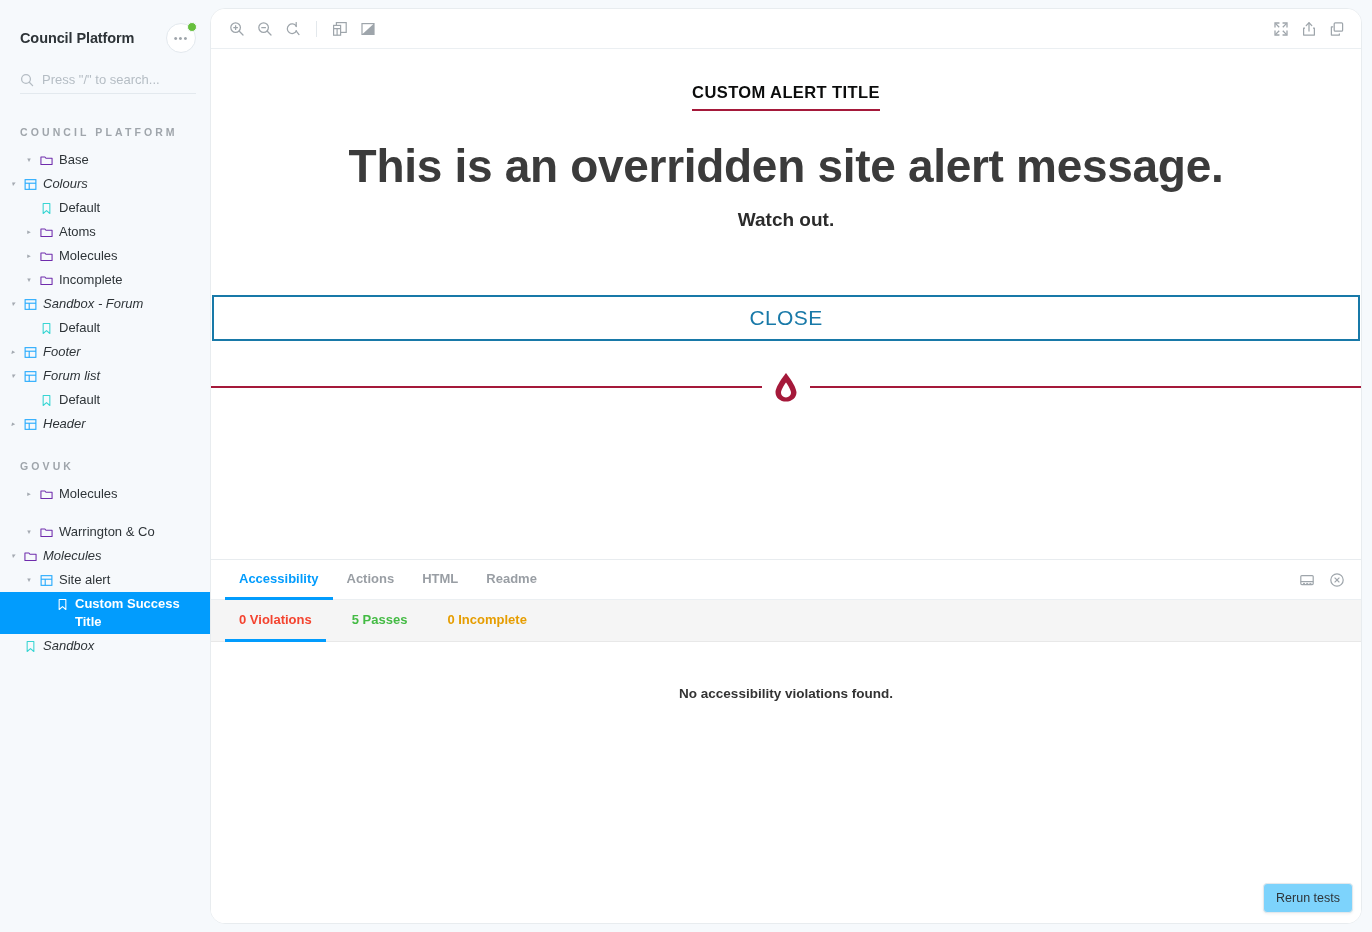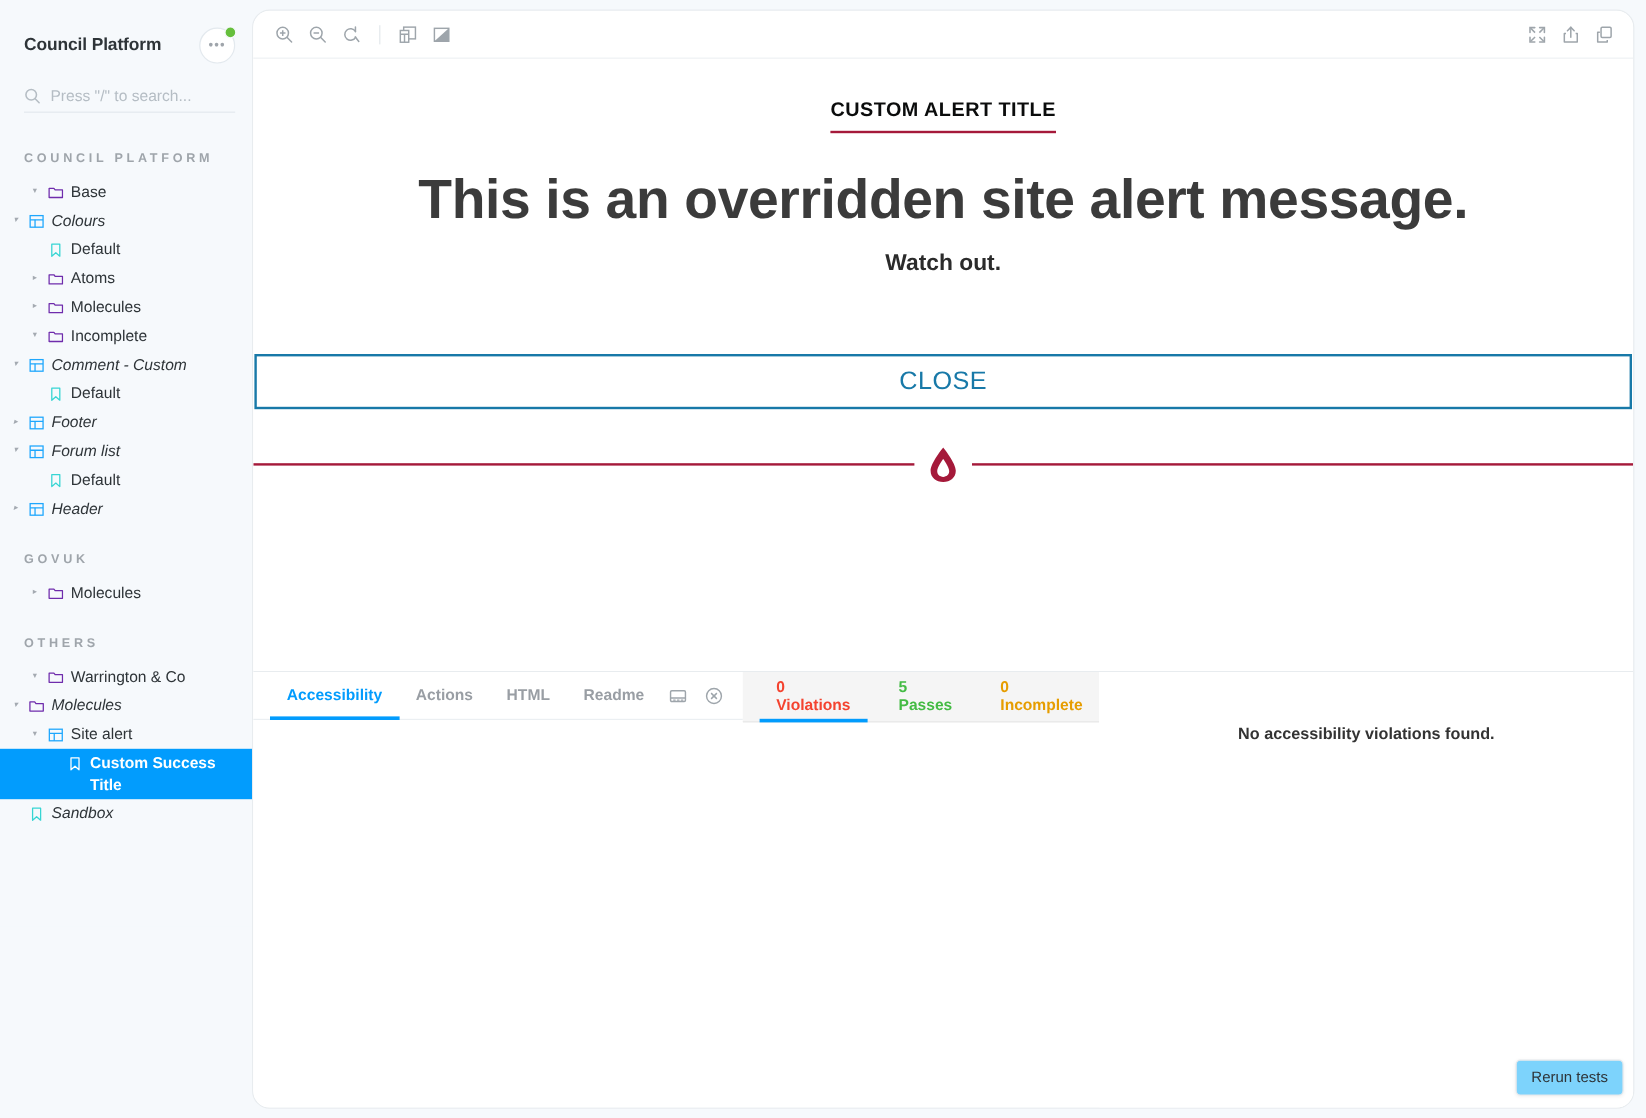"Comment - Custom" span.sb-label { text: Comment - Custom -> Sandbox - Forum }
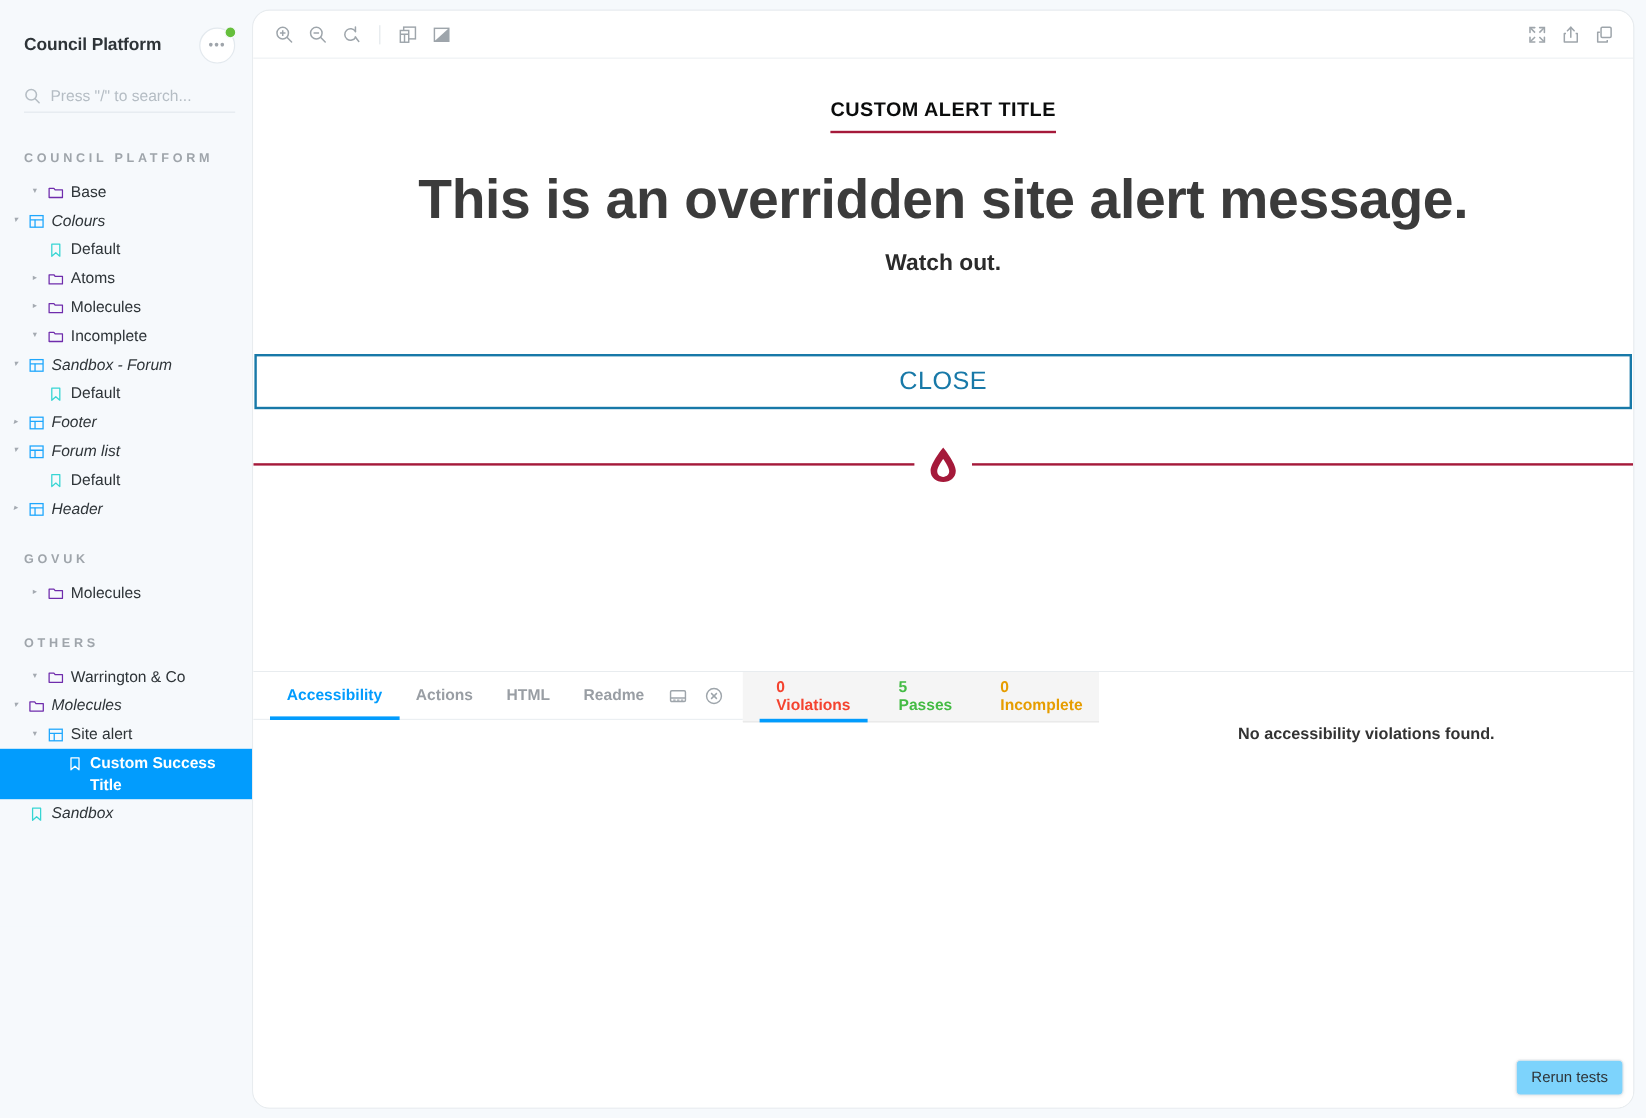"OTHERS" div.sb-section { html: <div>Others</div> -> none }
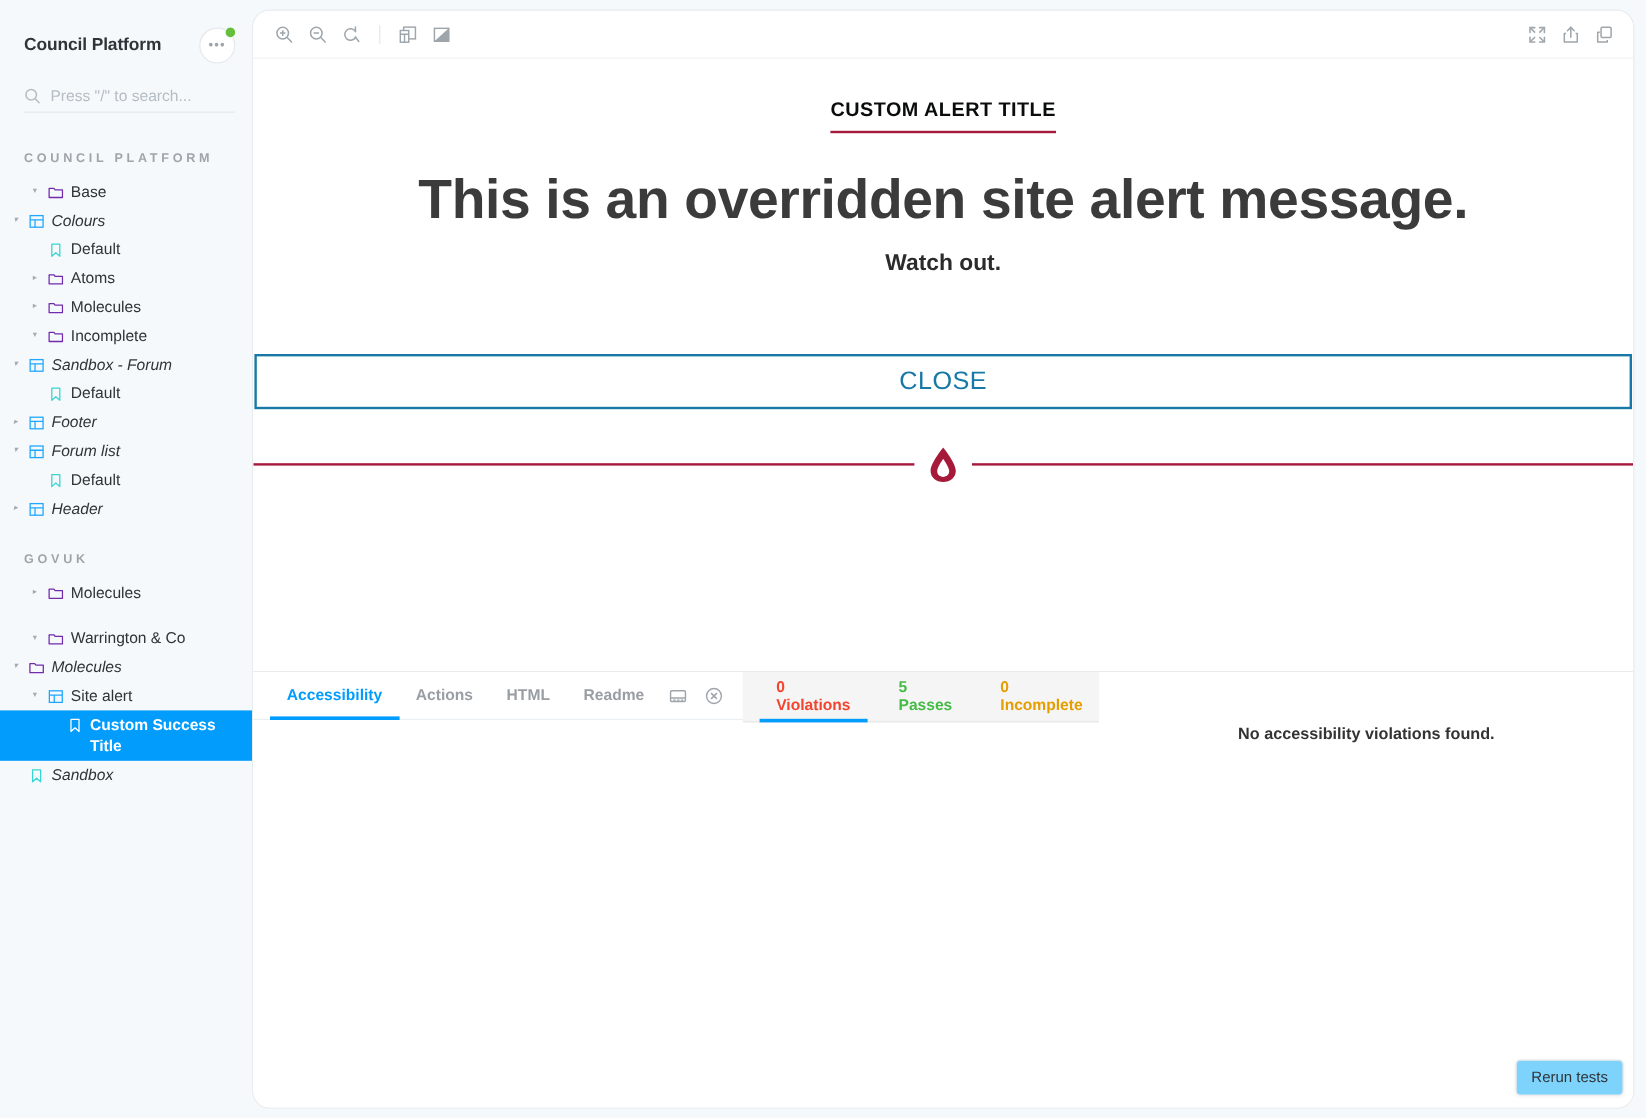"Accessibility" .addons { flex-direction: row -> column }
